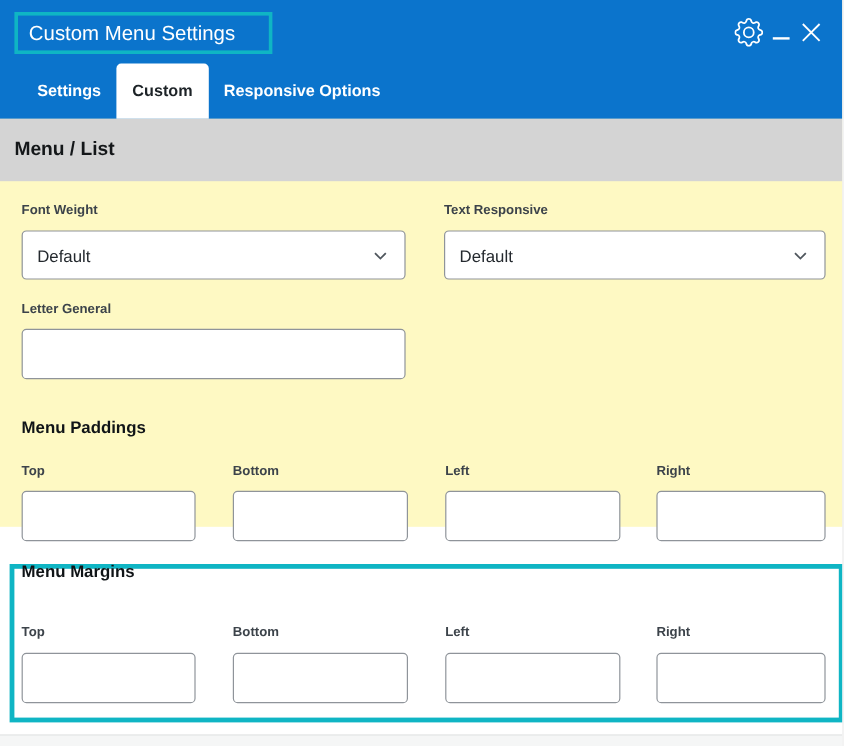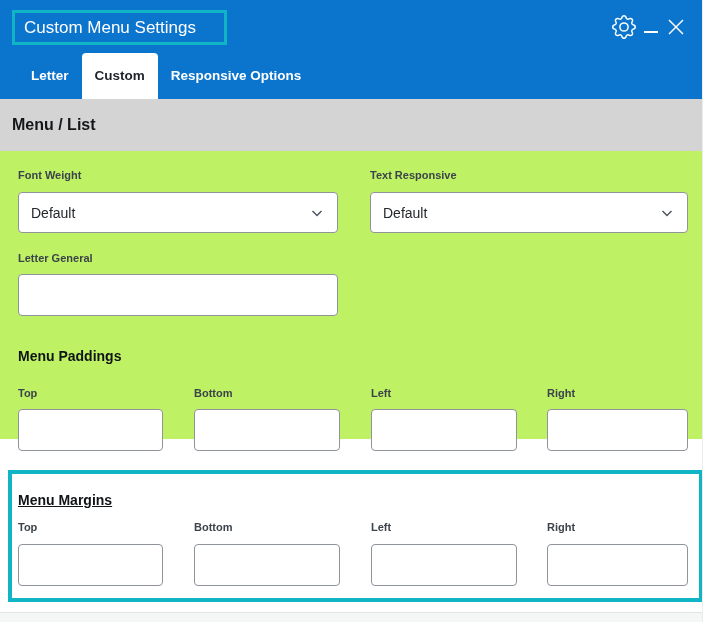"Custom Menu Settings" .panel { background: #bef264 -> #fef9c3 }
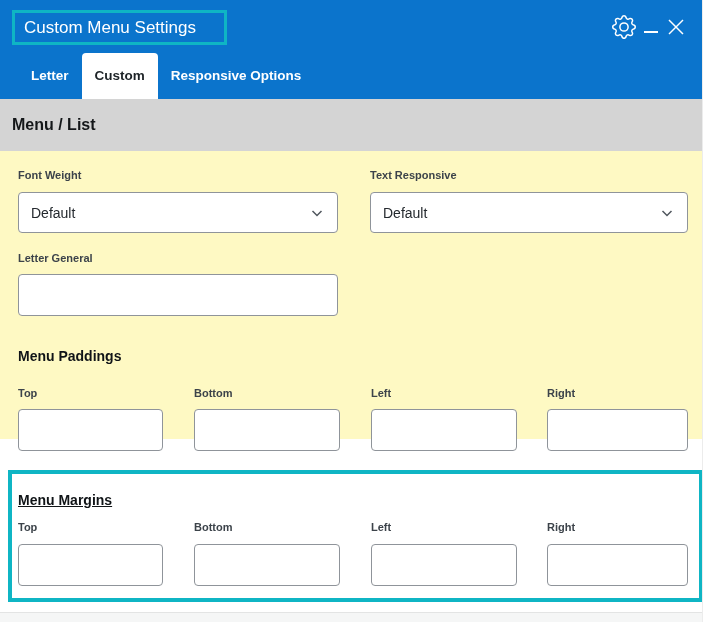"Letter" div.tab { text: Letter -> Settings }
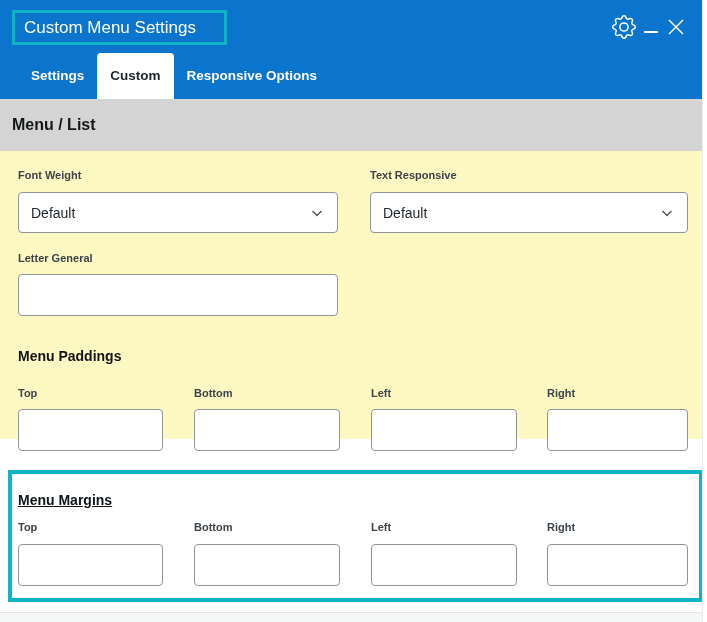"Menu Margins" .hd-mar { text-decoration: underline -> none; top: 492px -> 468px }
